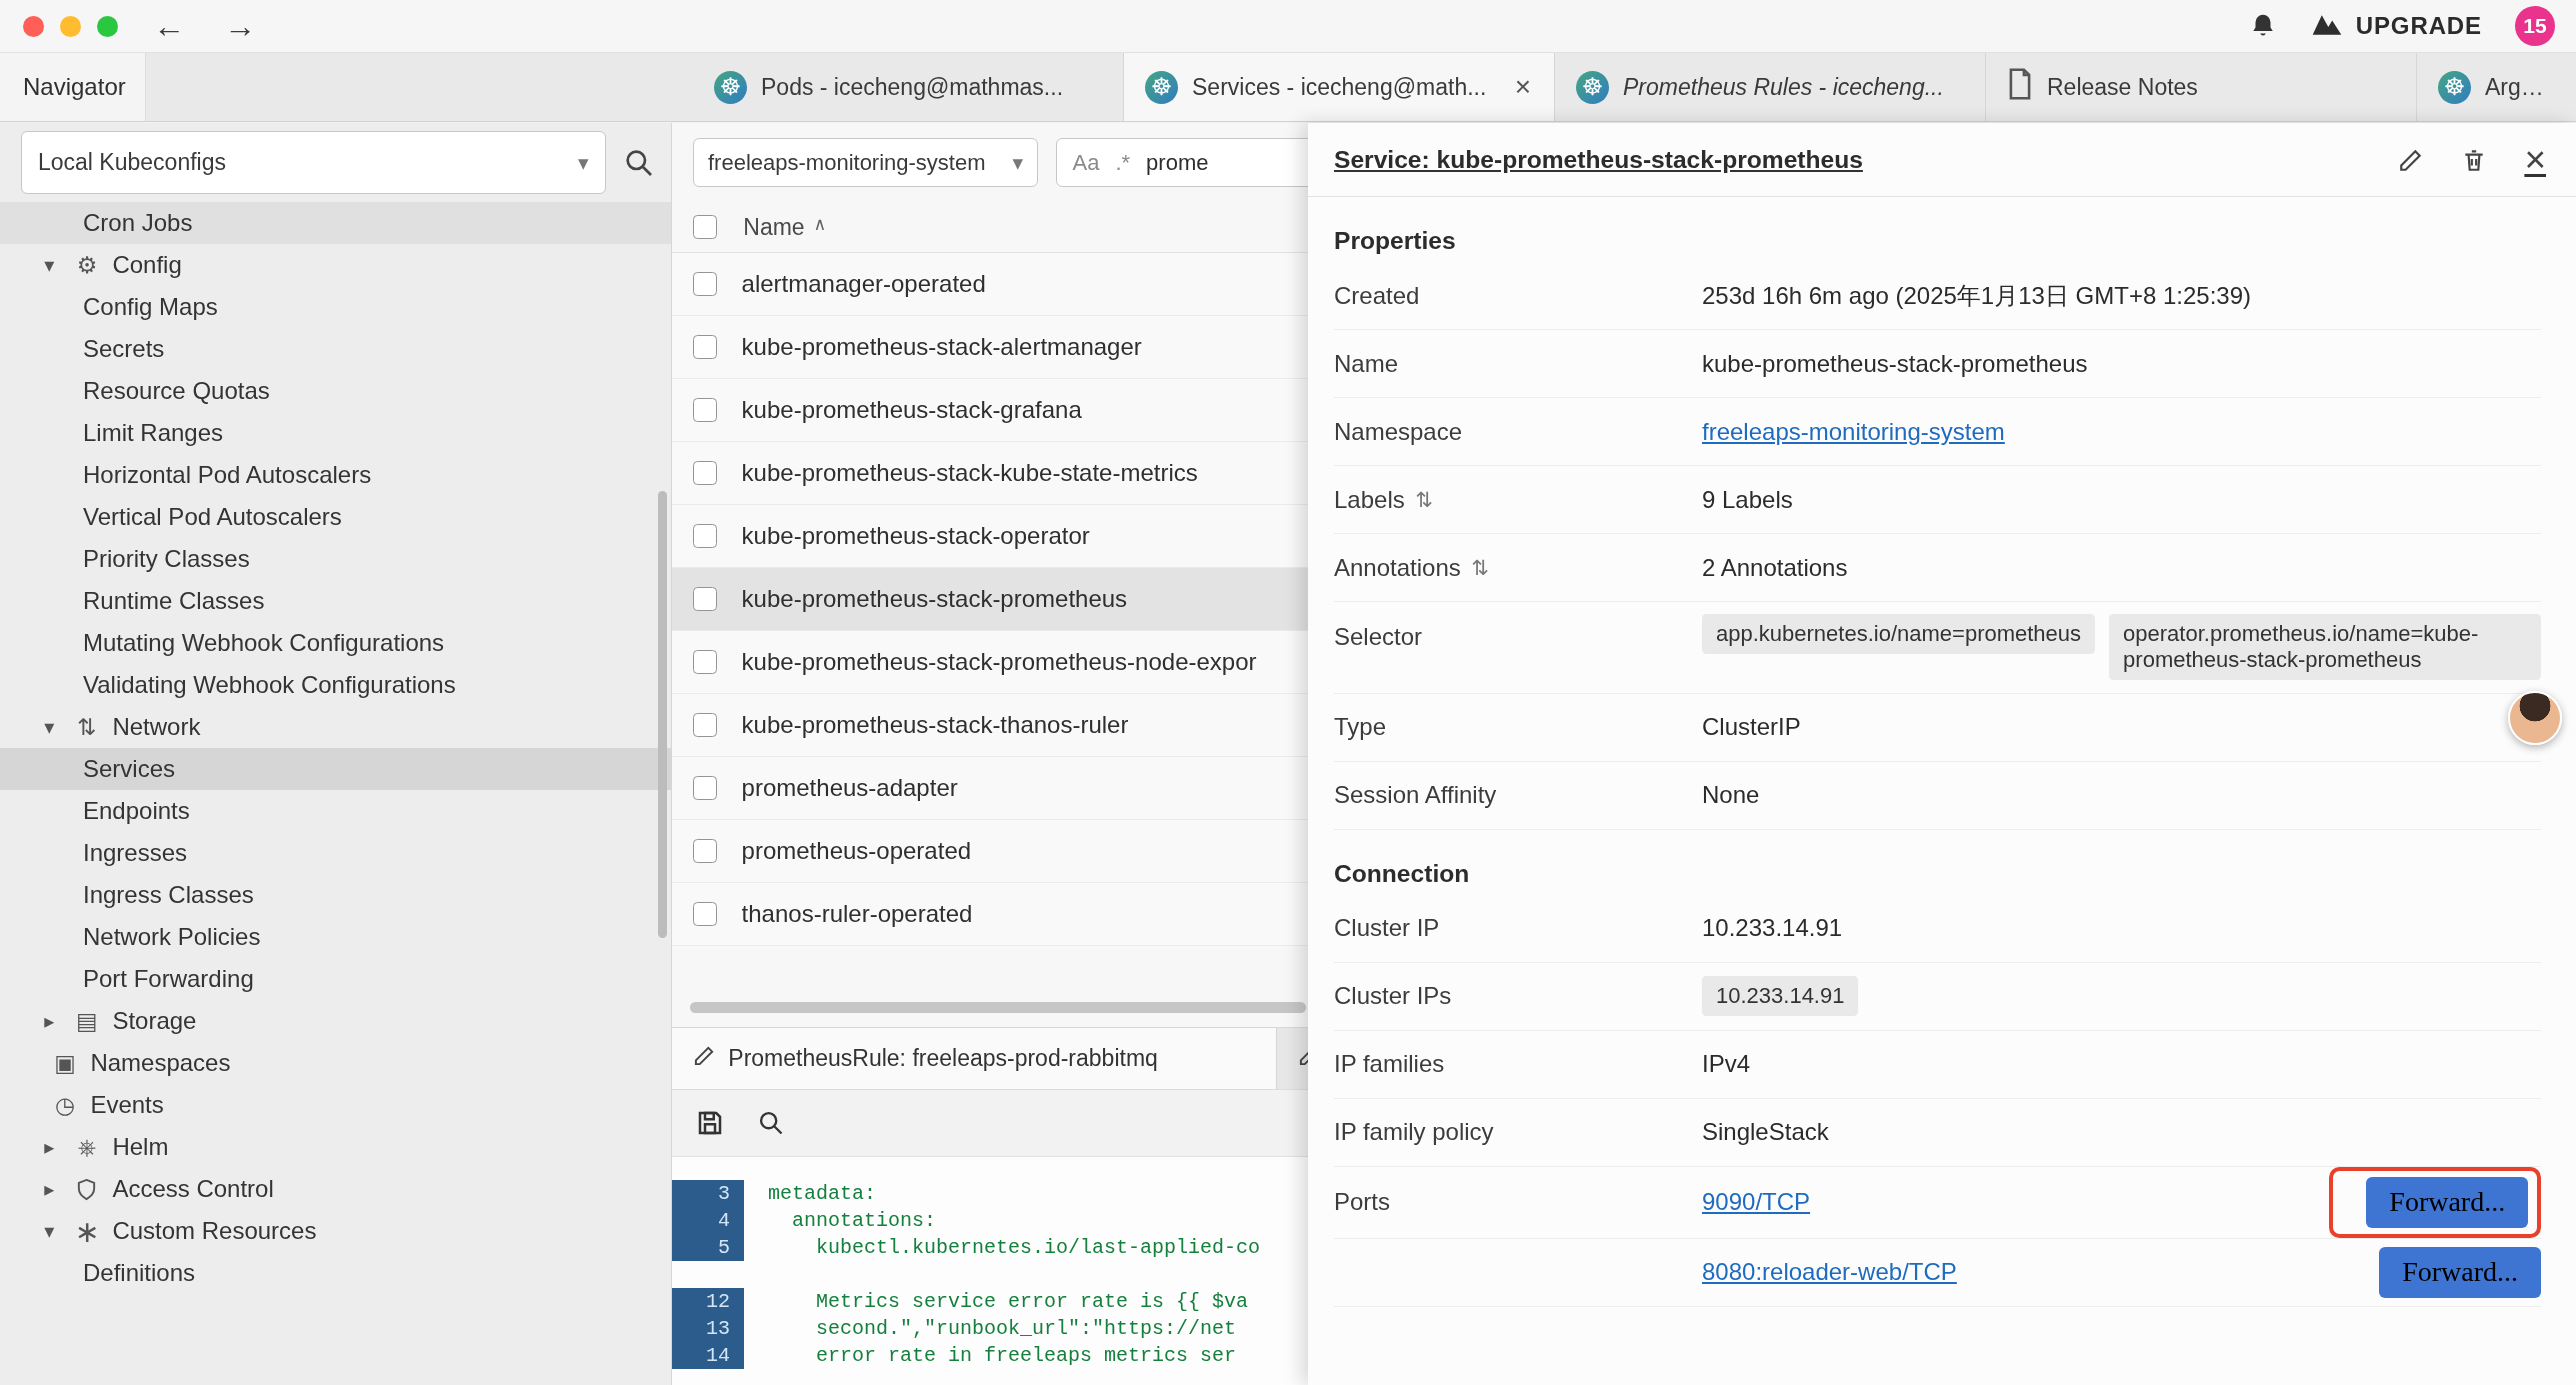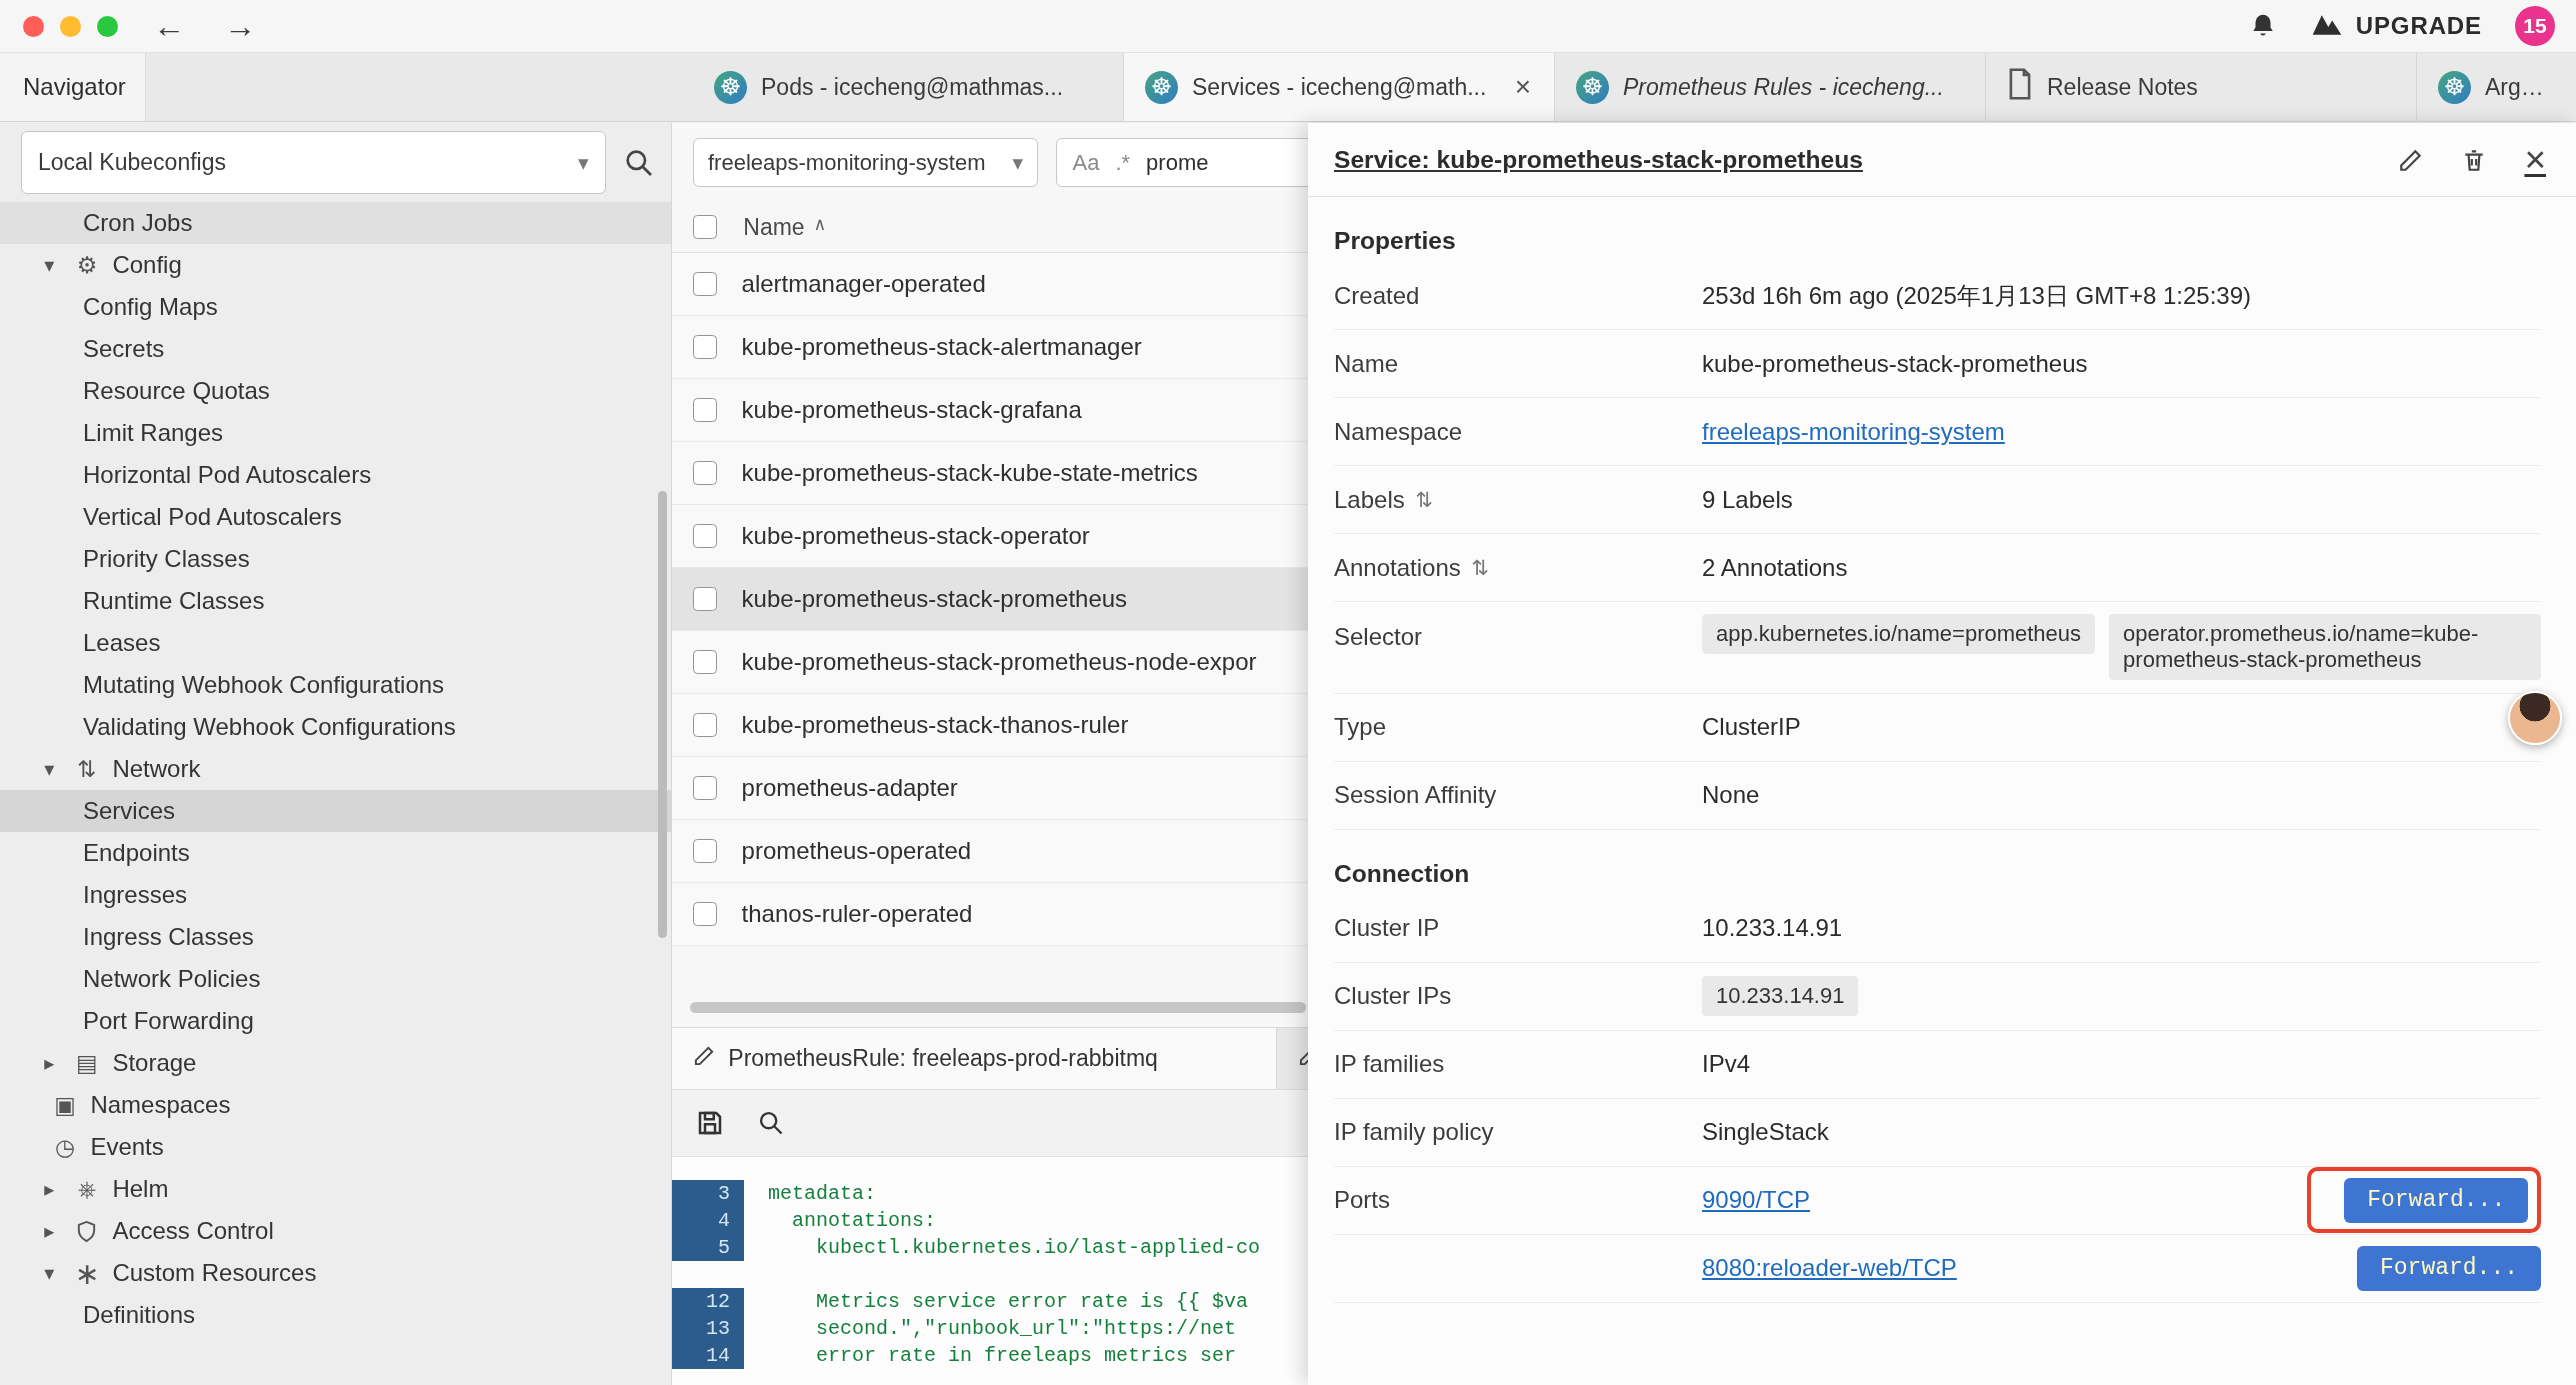"Leases" div.tree-row { html: <div> <span>Leases</span> </div> -> none }
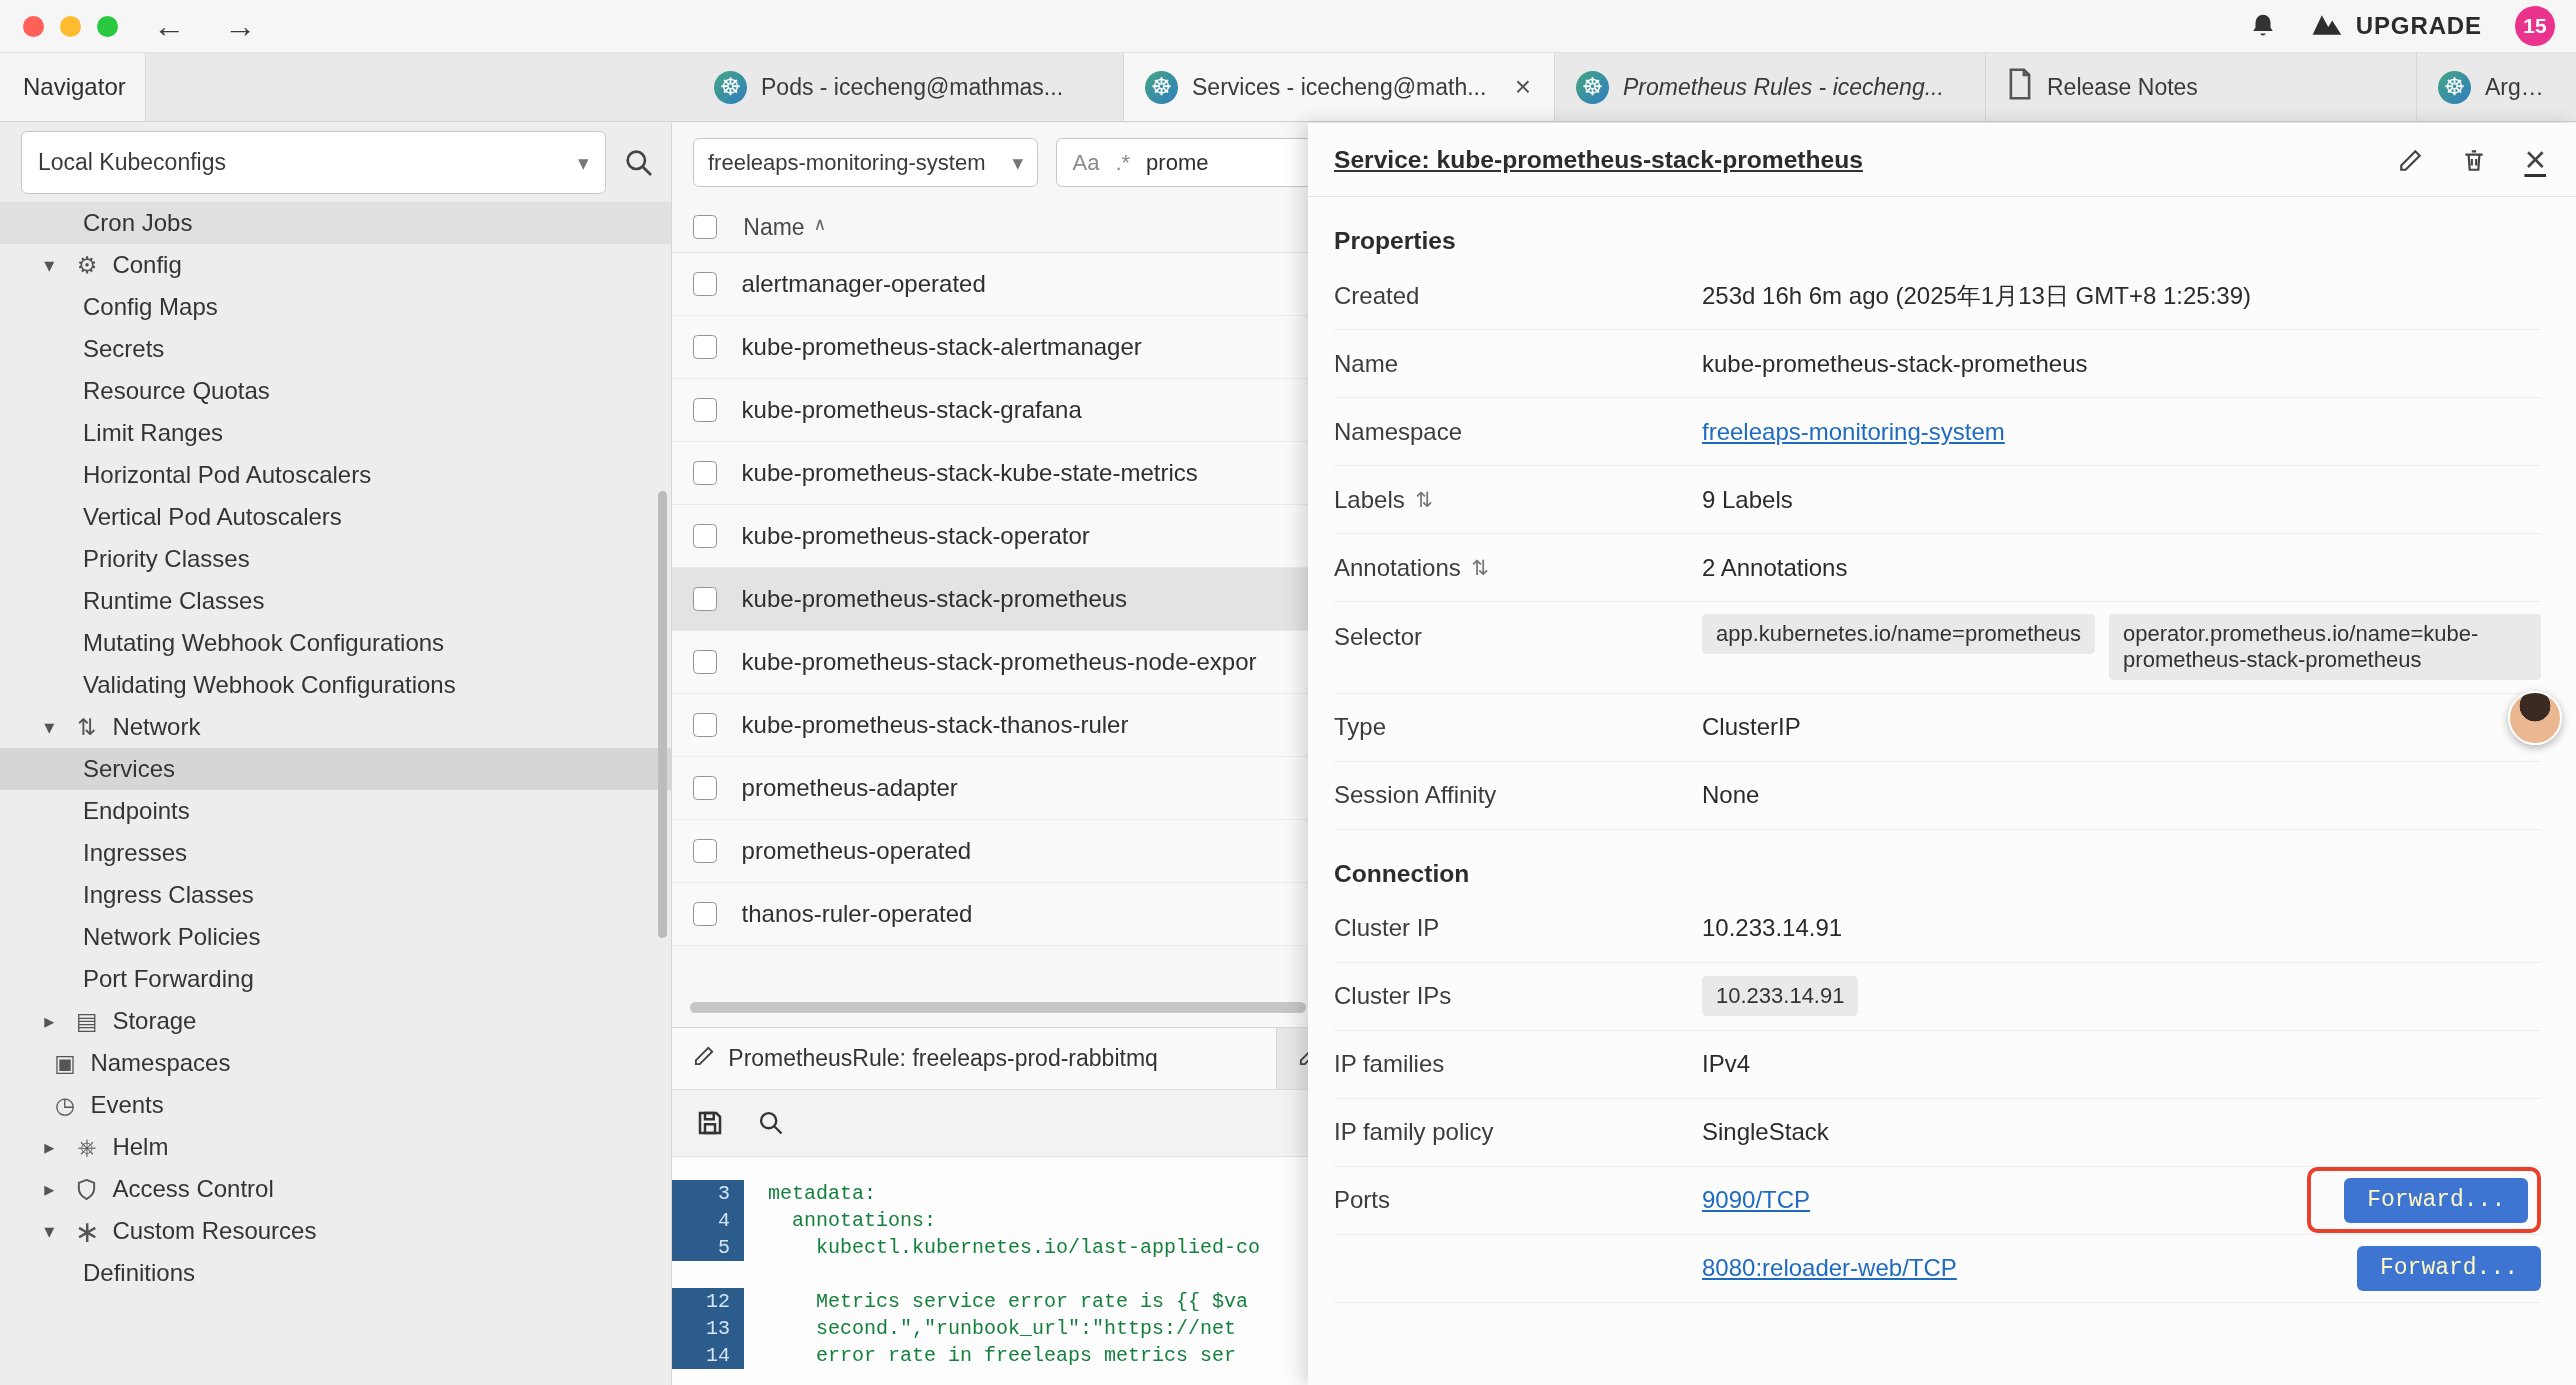"Forward..." .forward-btn { color: #fef9c3 -> #000000; font-family: Liberation Mono, monospace -> Liberation Serif, serif; font-size: 23px -> 28px }
